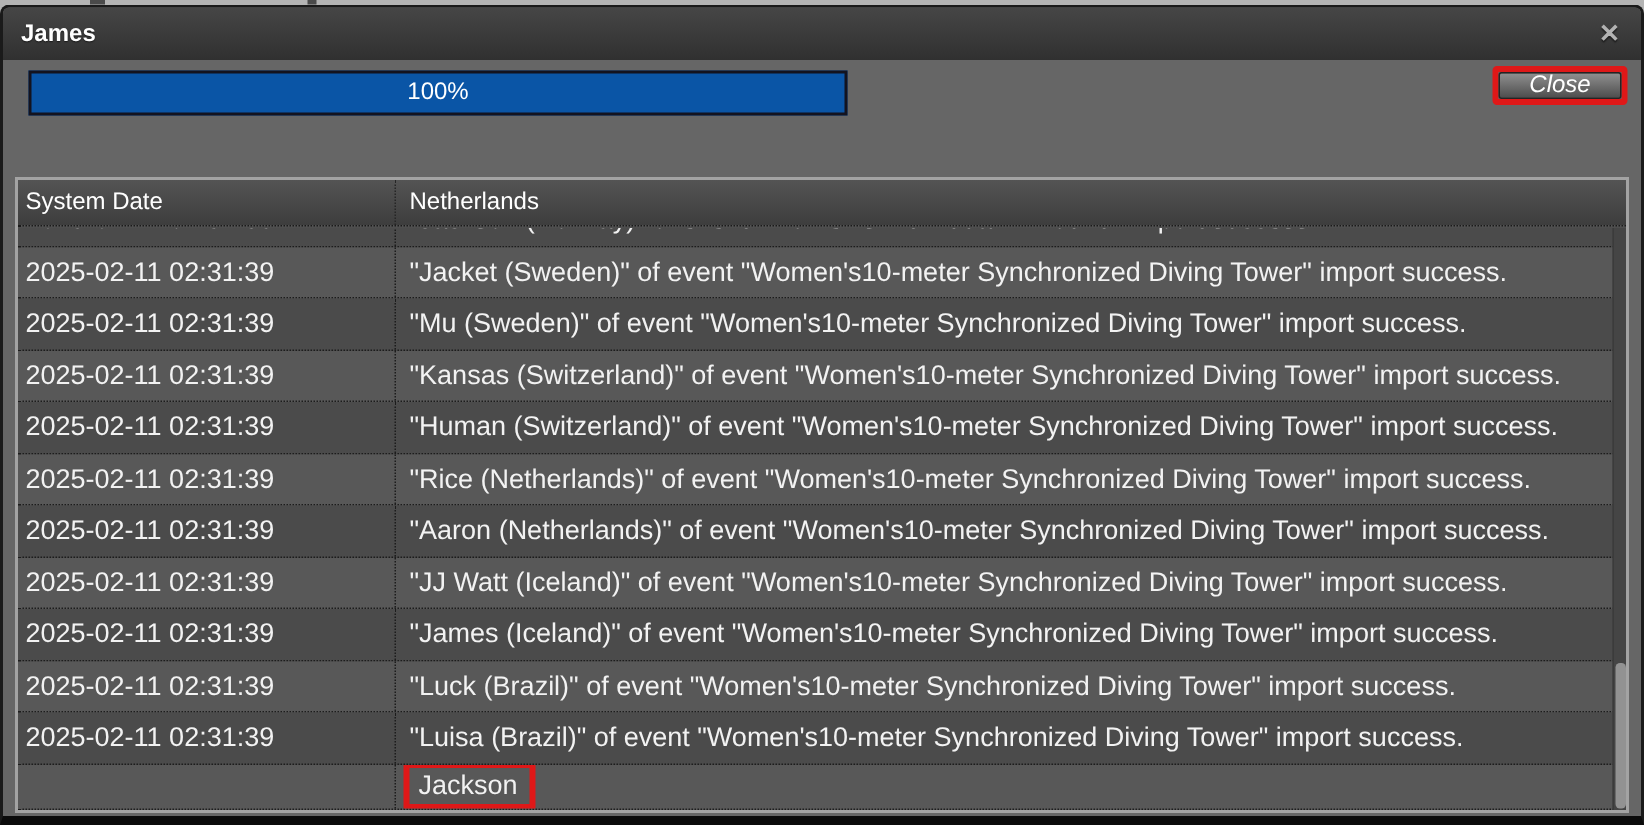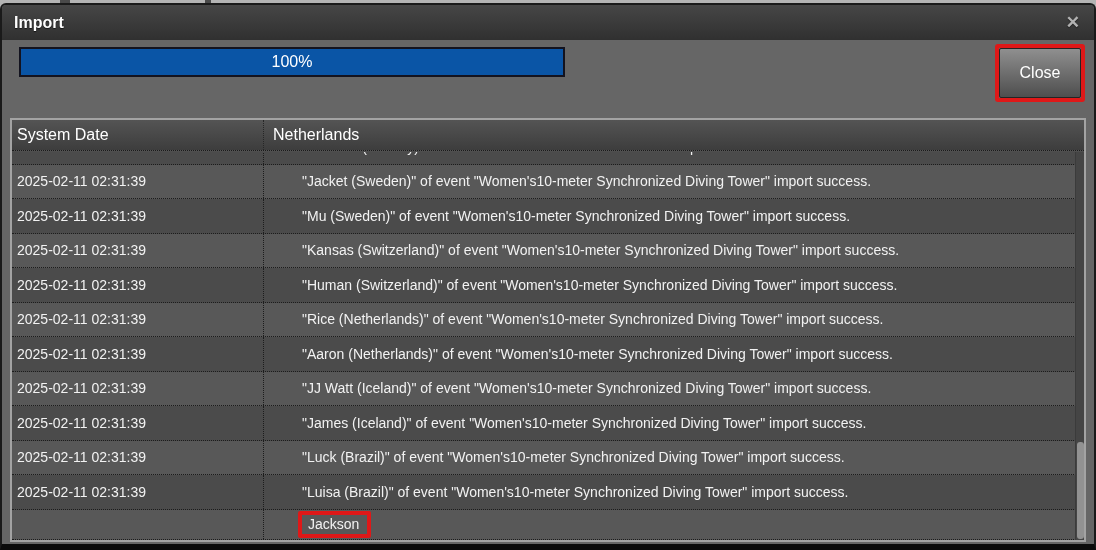"Import" span.title { text: Import -> James }
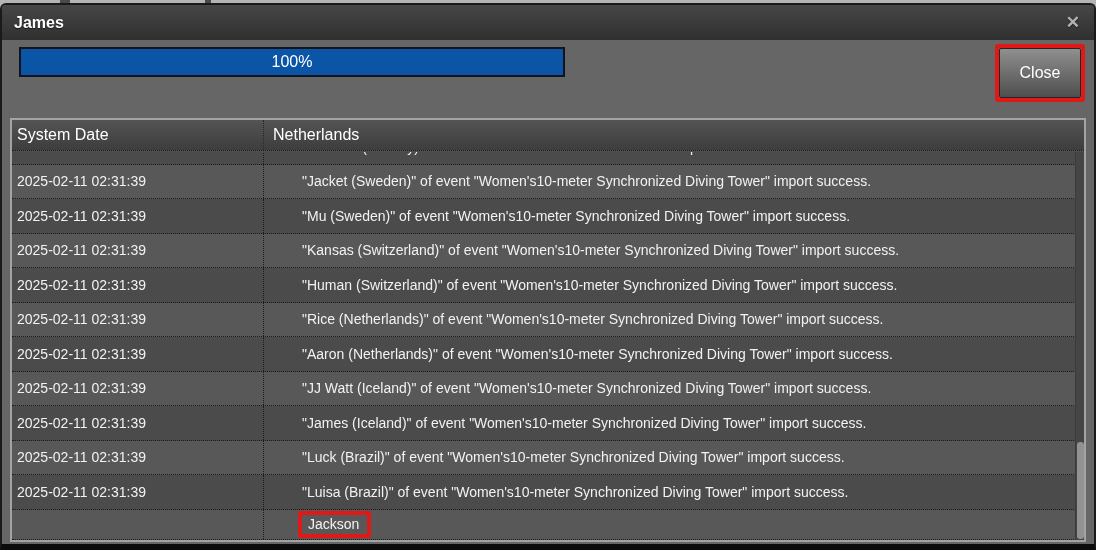"Close" .close-btn { font-style: none -> italic; height: 50px -> 18px }
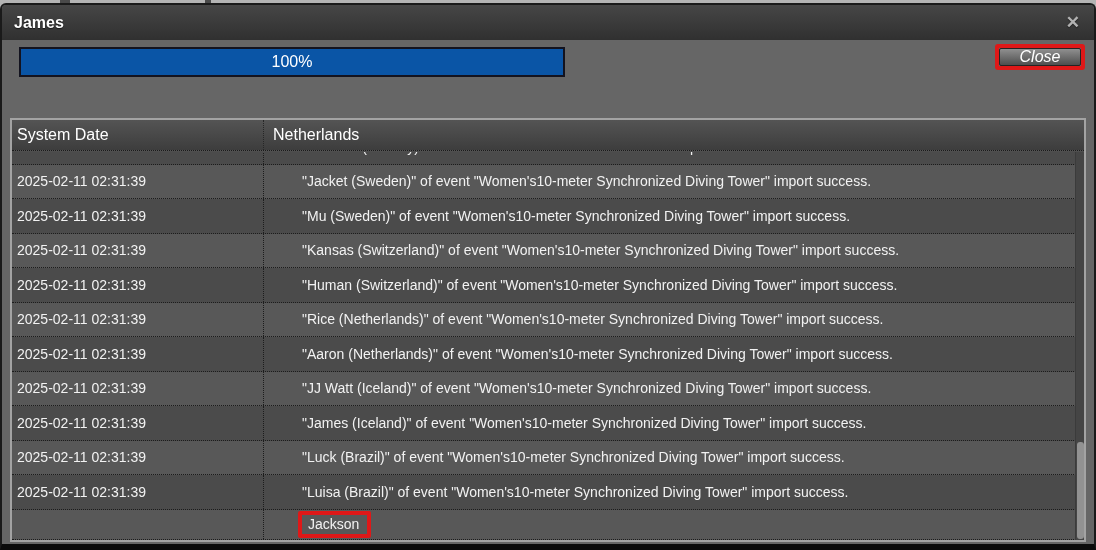"2025-02-11 02:31:39" .row { font-size: 14px -> 18px; gap: 29px -> none }
